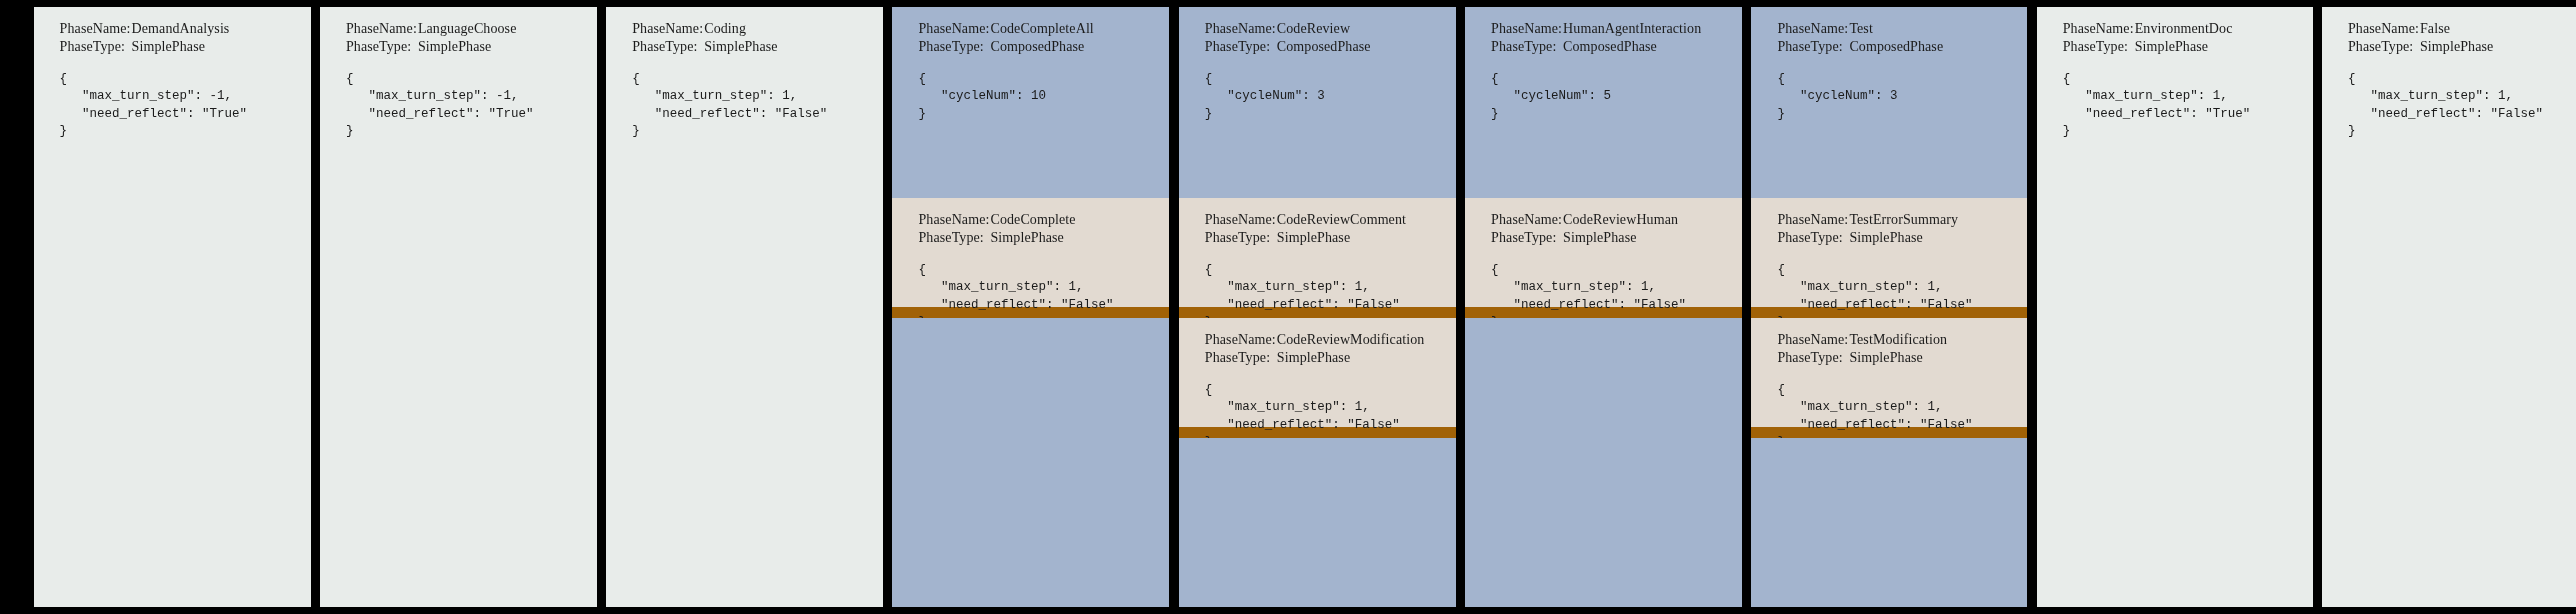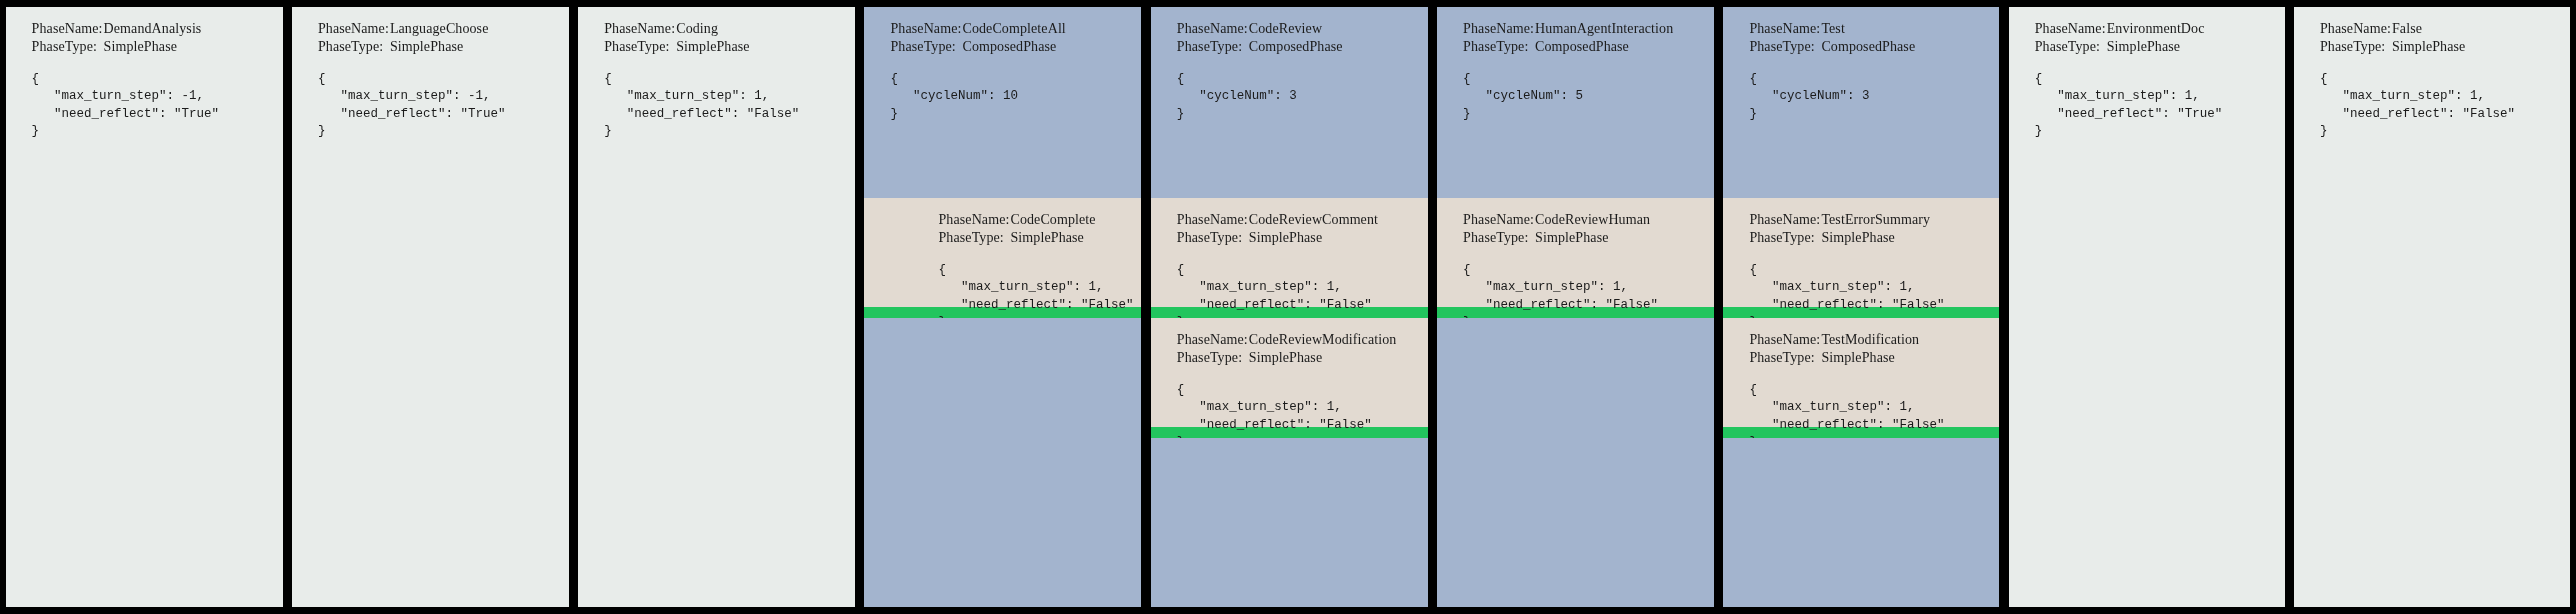"PhaseName:DemandAnalysis" #board { margin-left: none -> 28px }
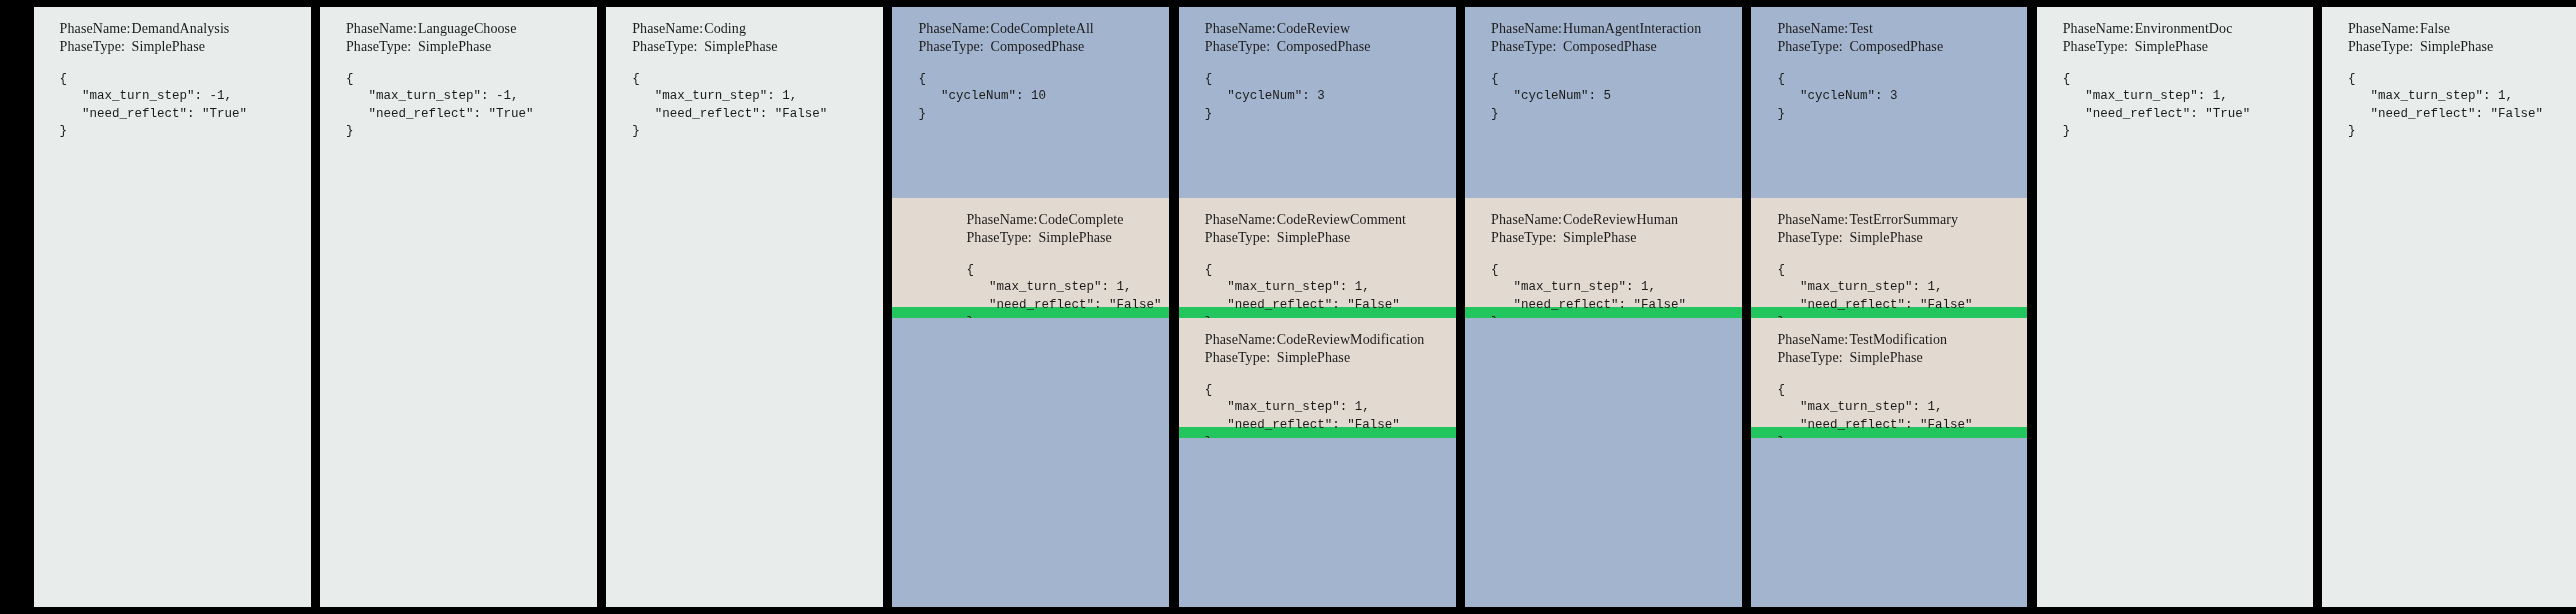"PhaseName:CodeCompleteAll" .composed-card { background: #22c55e -> #a16207 }
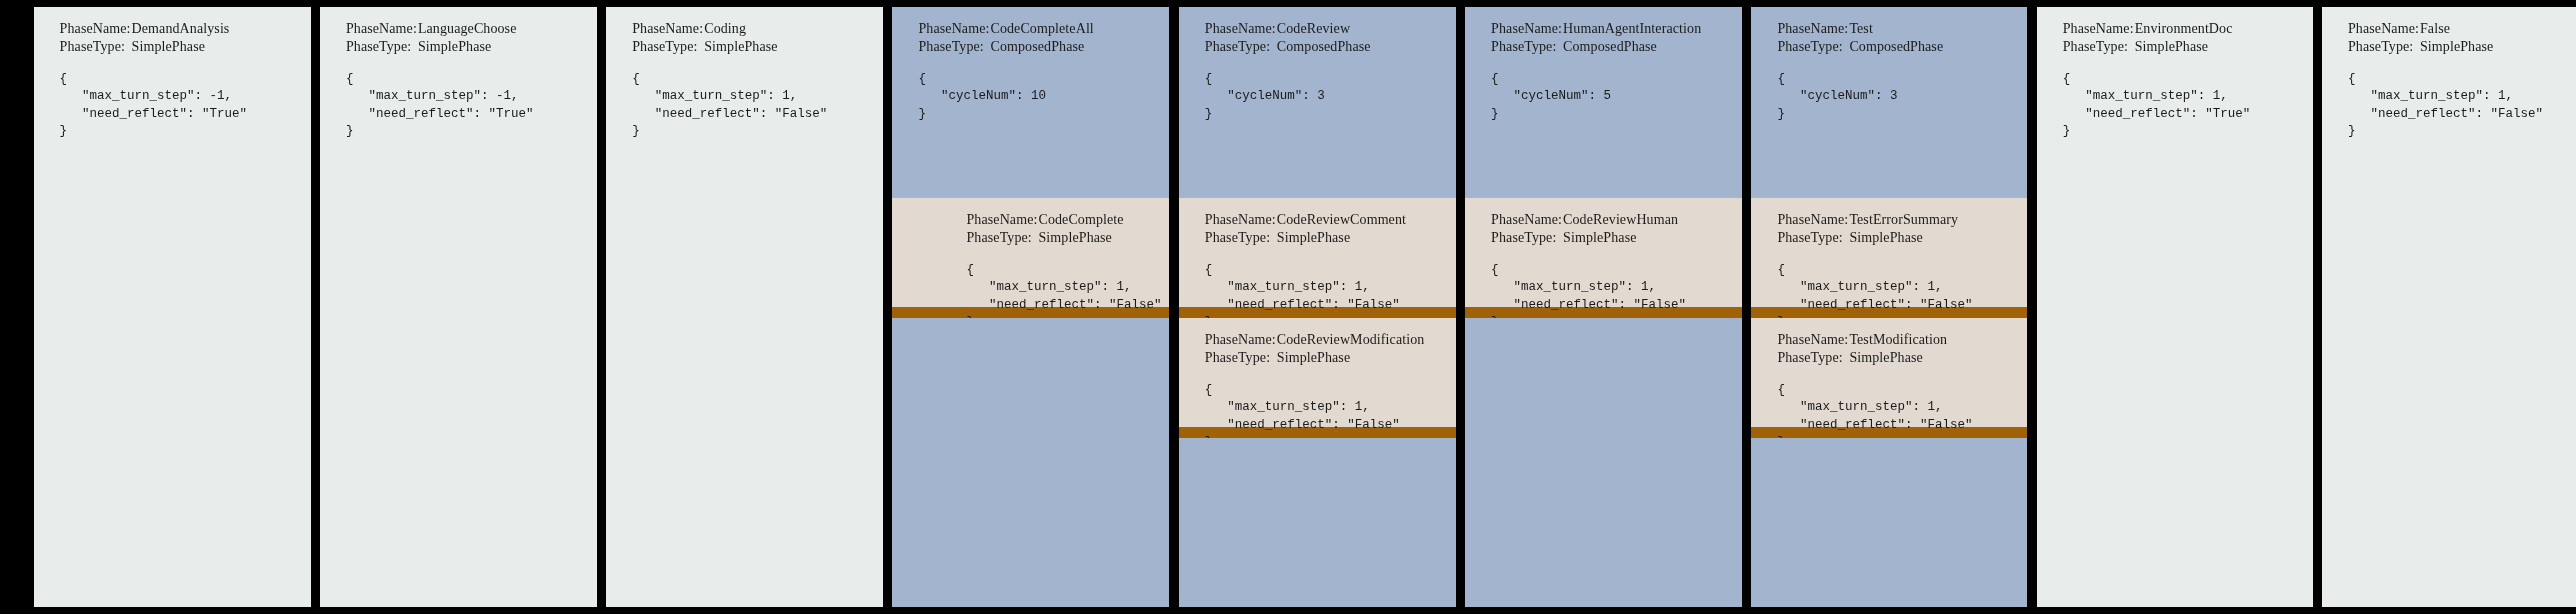"PhaseName:CodeComplete" div.sub-phase { padding-left: 48px -> none }
